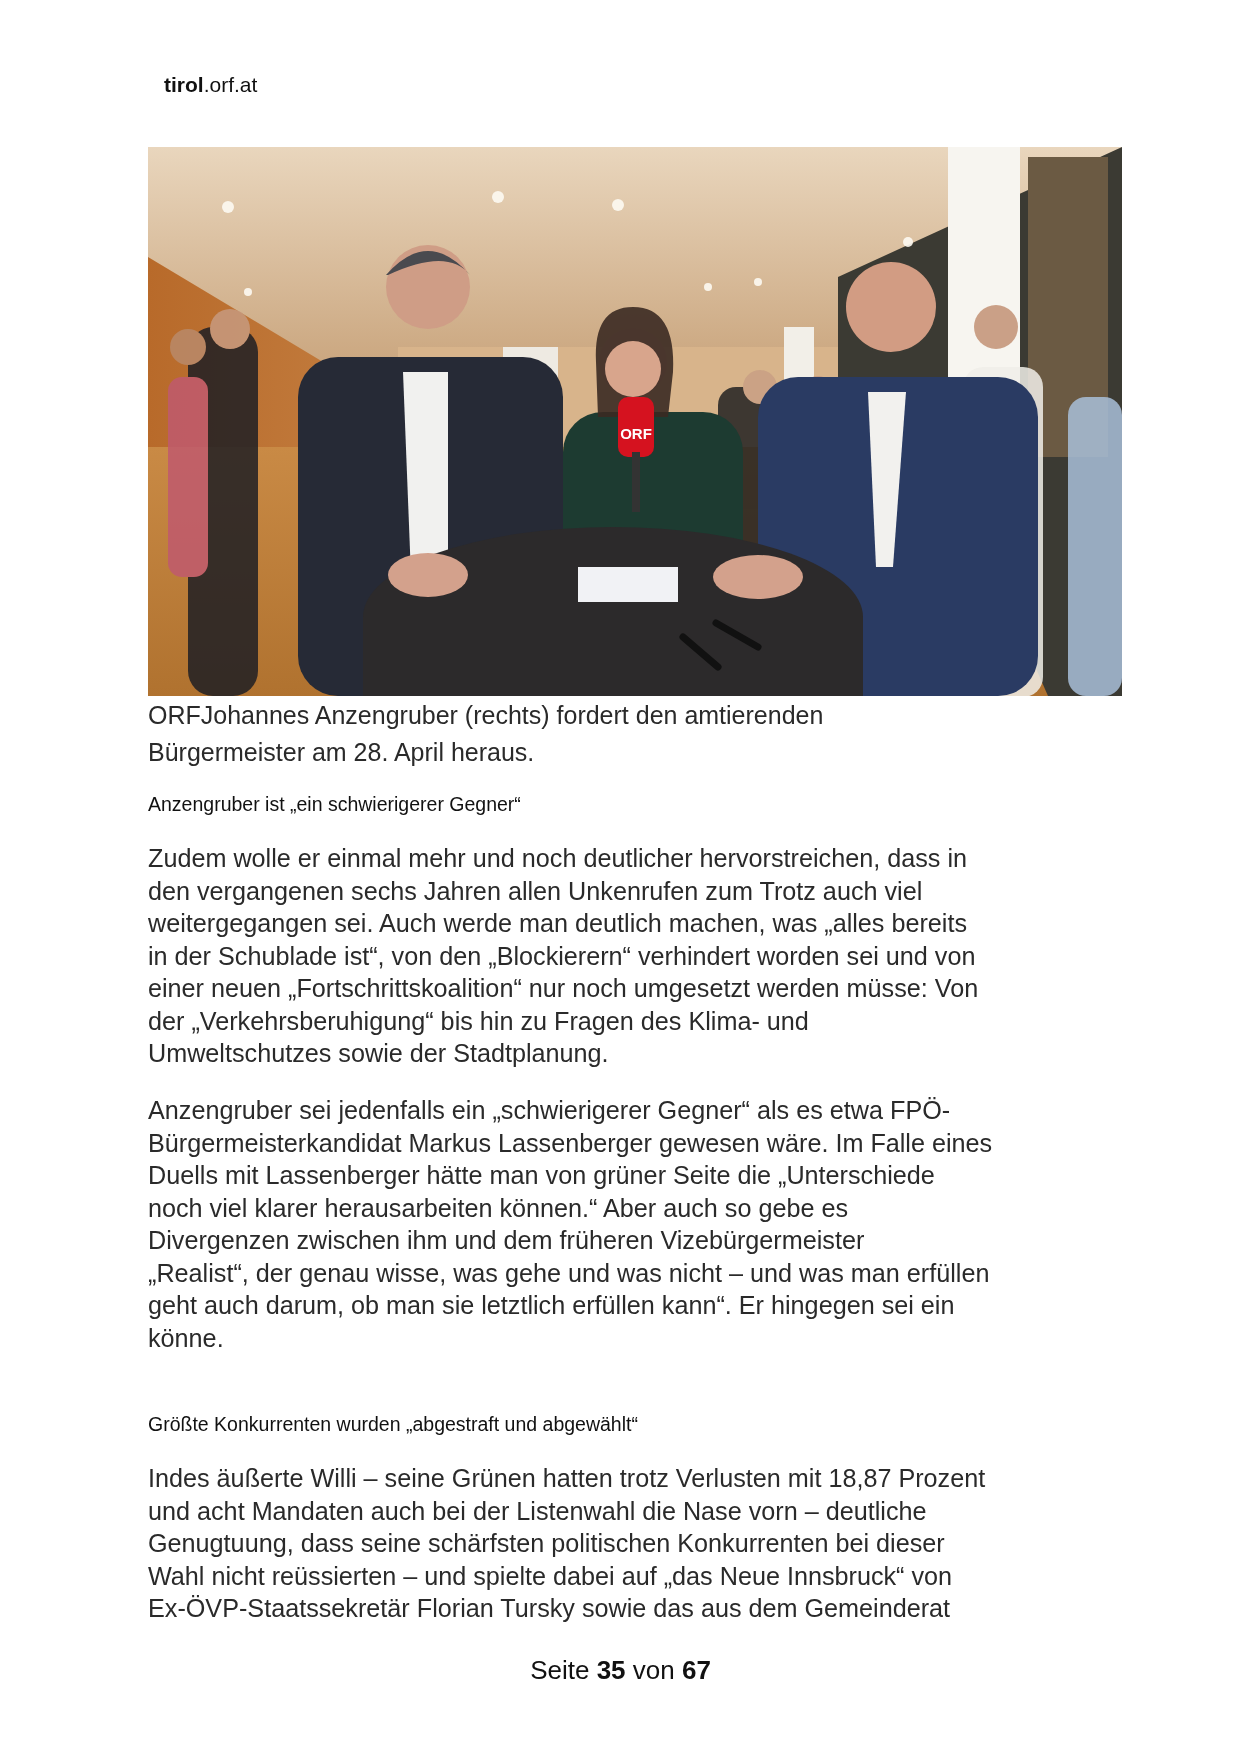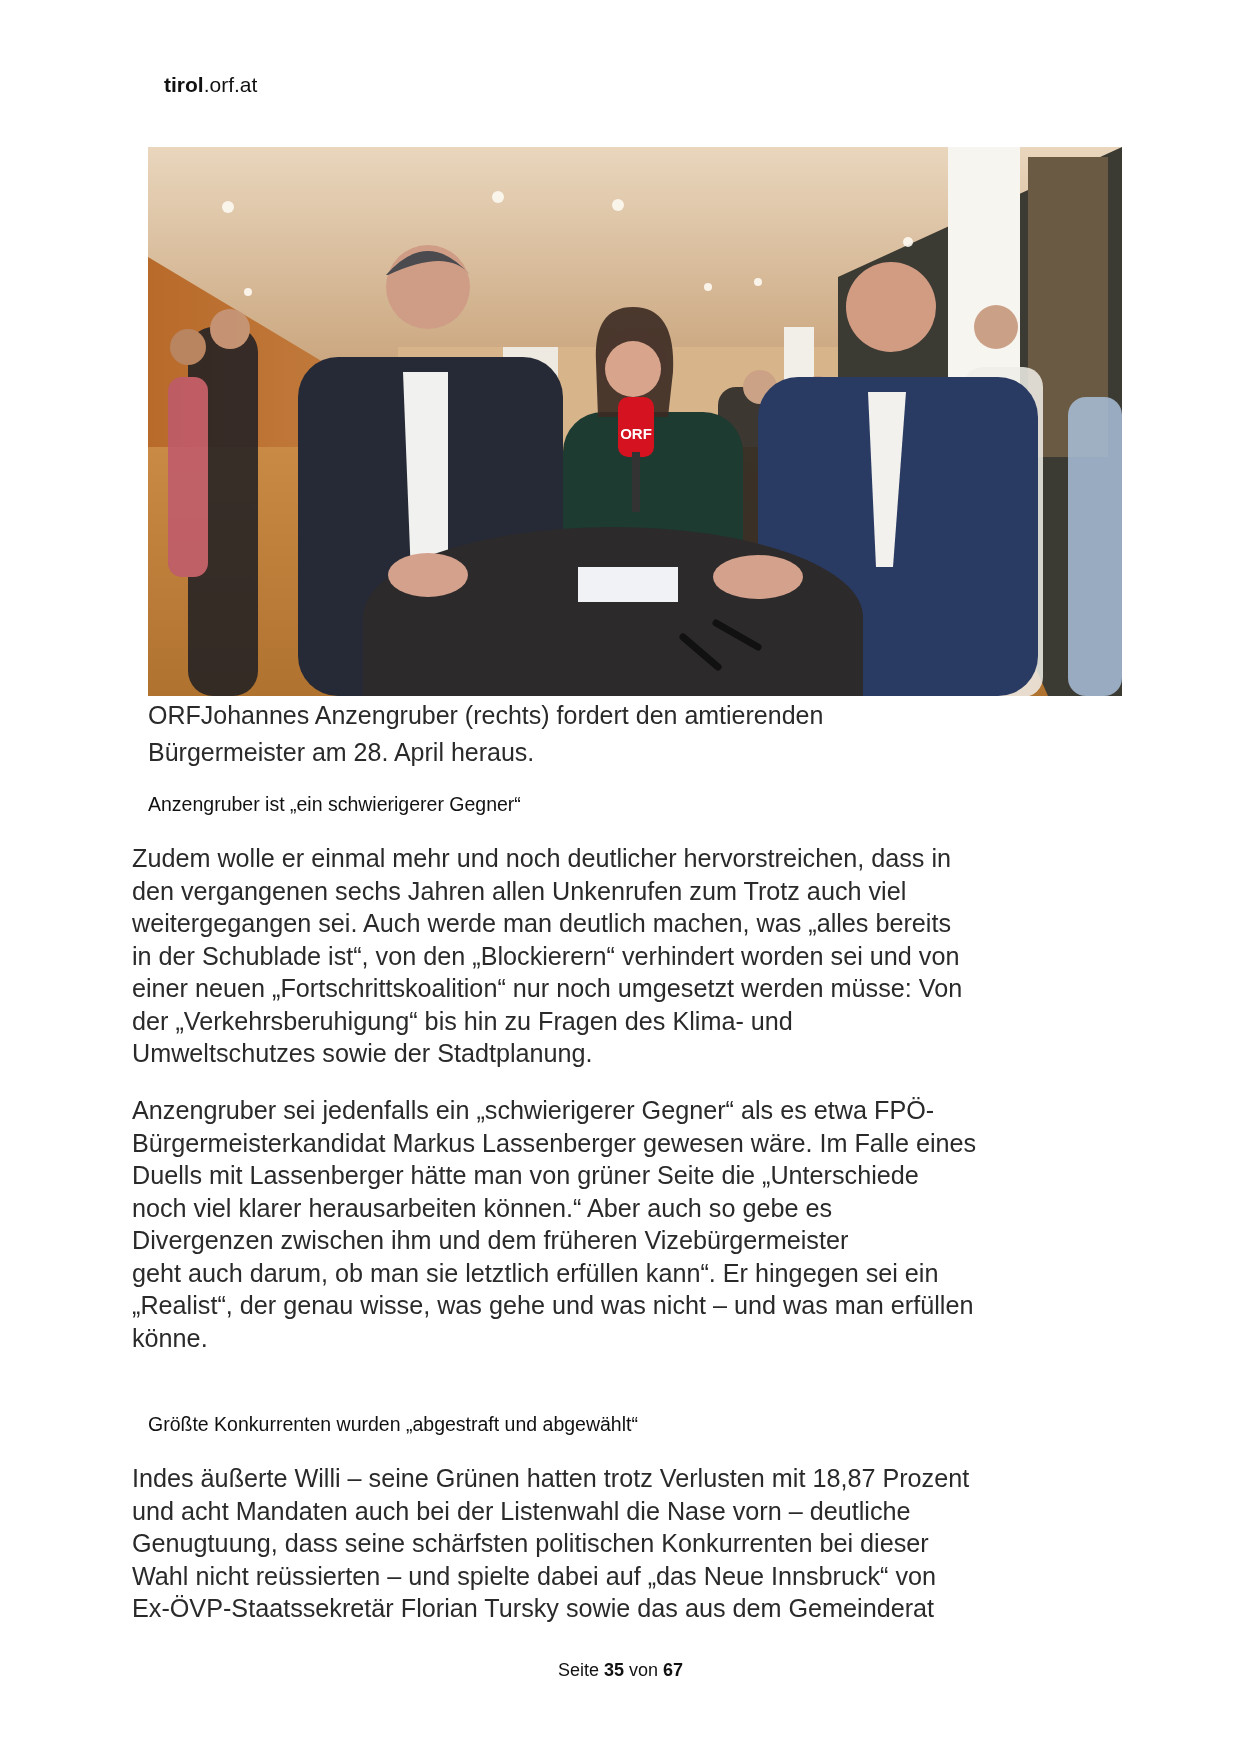"Zudem wolle er einmal mehr" .para { left: 132px -> 148px }
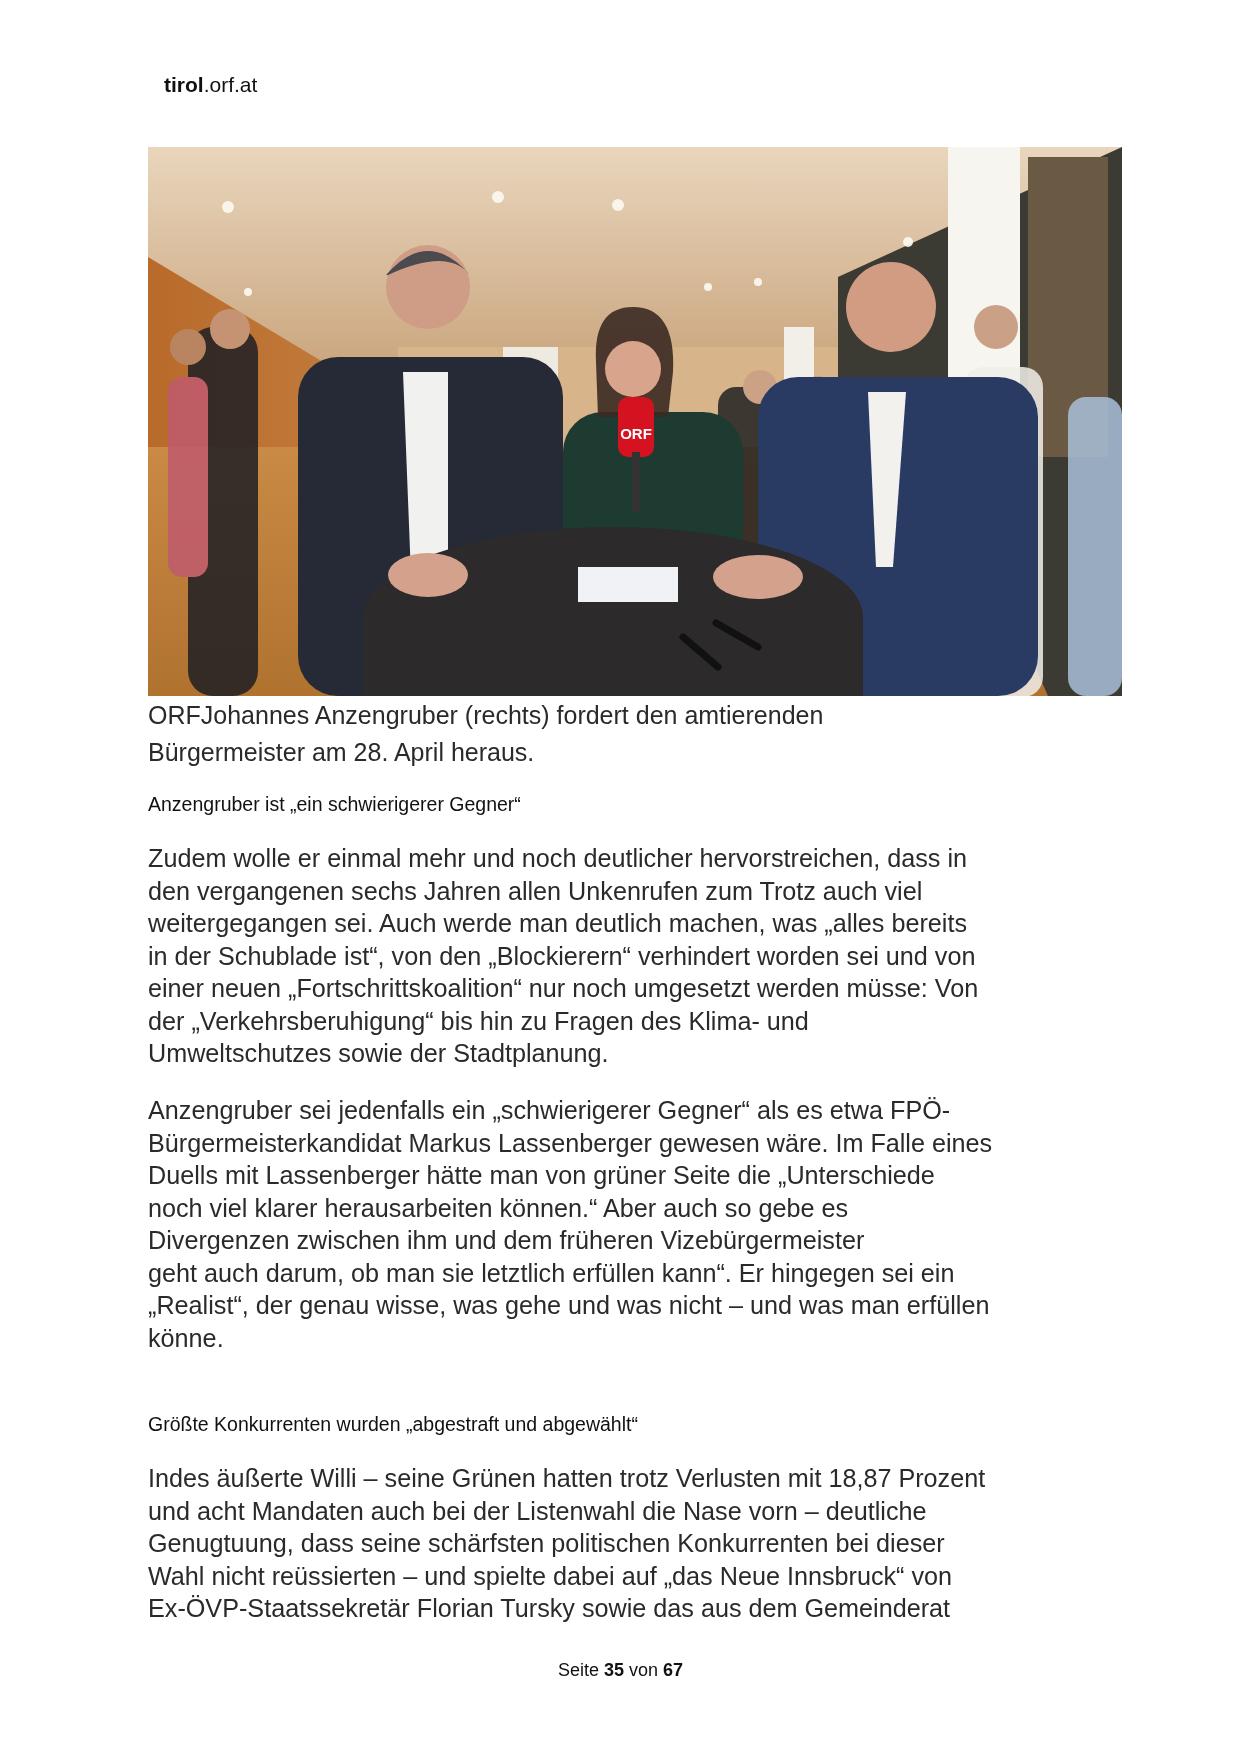"geht auch darum, ob man" span.ln { order: before "„Realist“, der genau wisse, was" -> after "„Realist“, der genau wisse, was" }
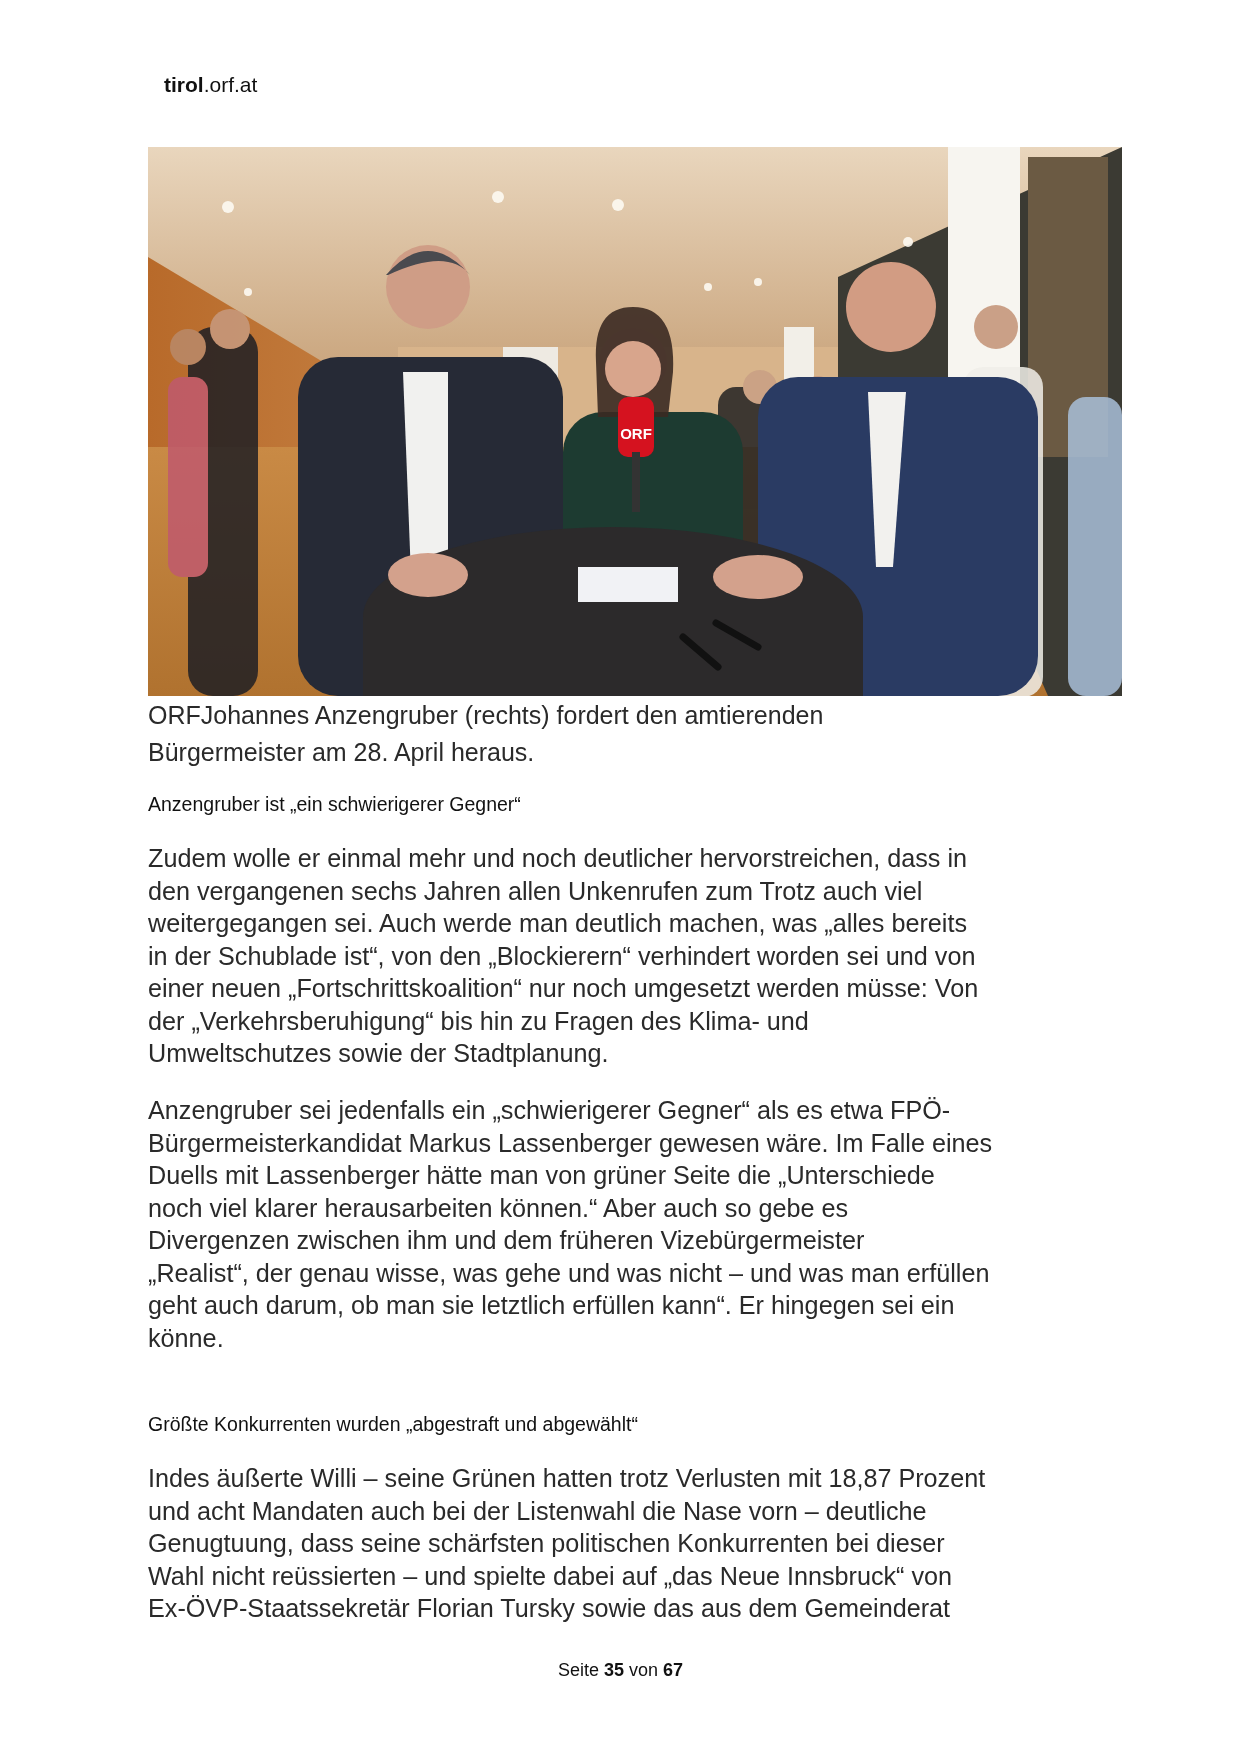"Seite 35 von 67" .footer { font-size: 18px -> 26px }
